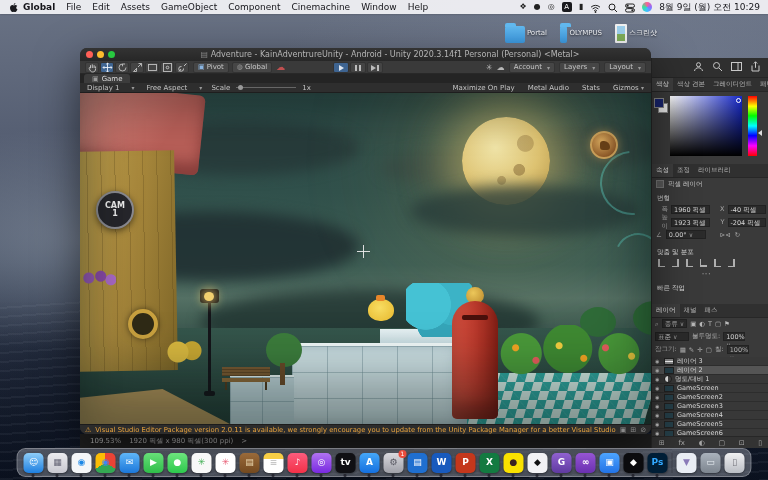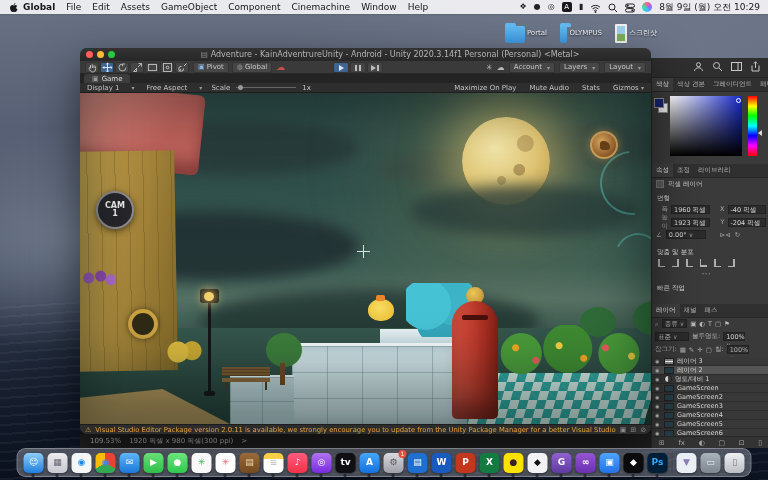"Mute Audio" span.gb-btn { text: Mute -> Metal }
